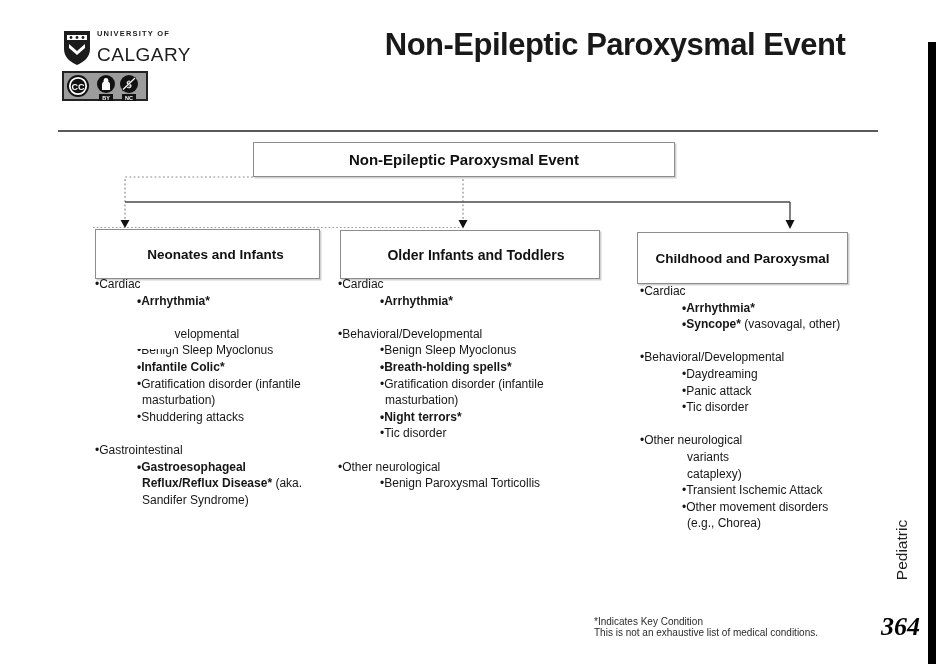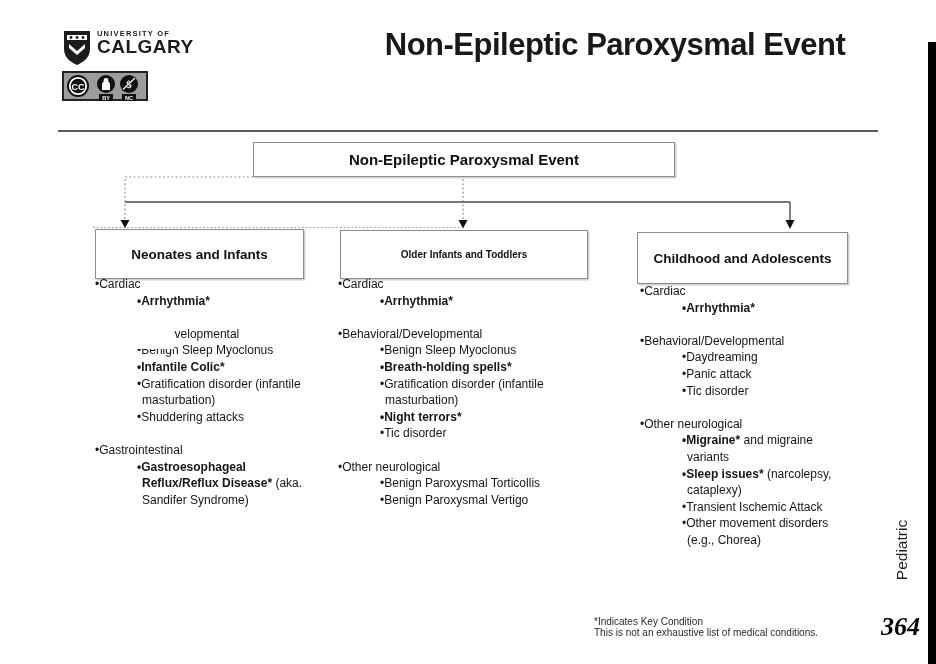"CALGARY" .logo-text .l2 { font-weight: bold -> normal; margin-top: 0px -> 8px }
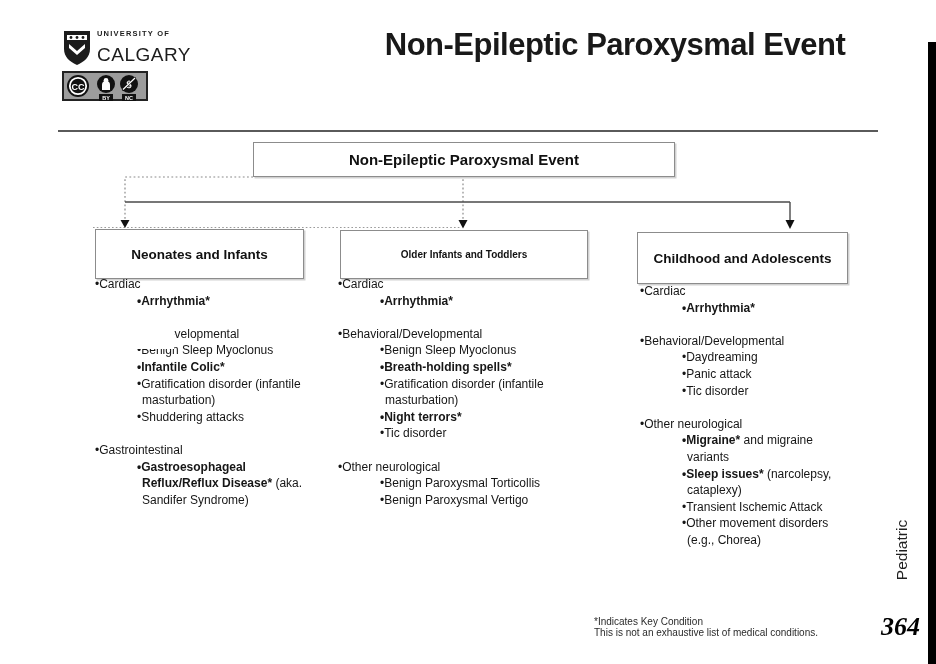"Neonates and Infants" #box-col0 { padding-left: none -> 16px }
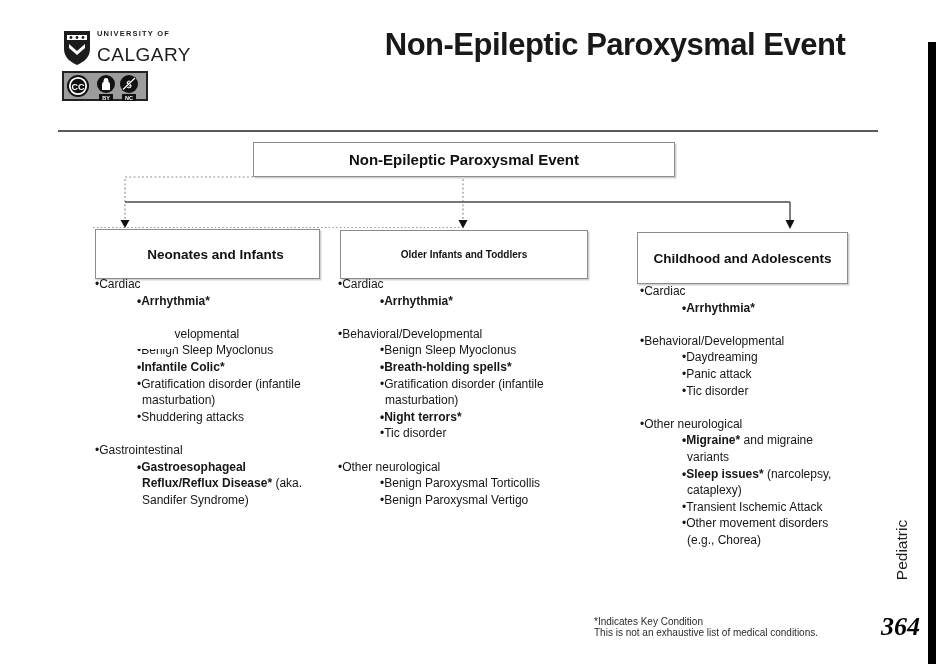"Older Infants and Toddlers" #box-col1 { font-size: 10px -> 14px; padding-left: none -> 12px }
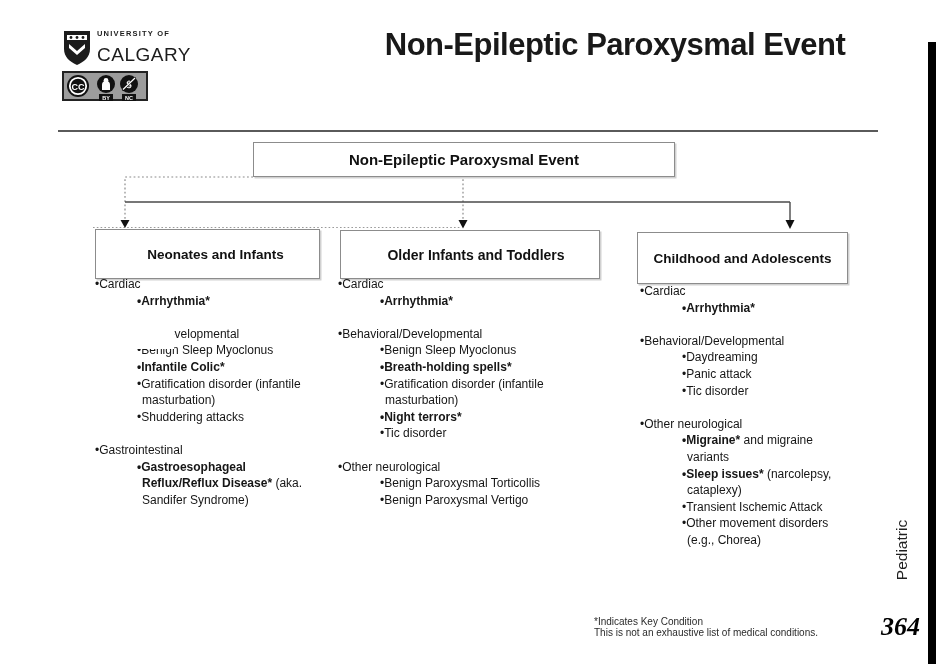"Childhood and Adolescents" div.fc-box { text: Adolescents -> Paroxysmal }
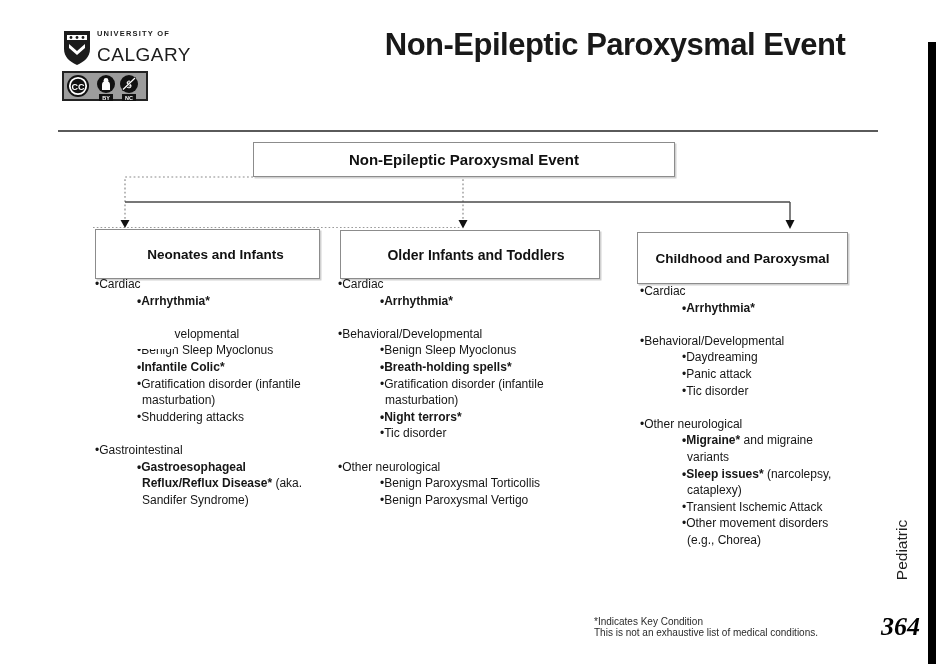"•Syncope* (vasovagal, other)" div.fl-line { html: none -> <div><span>•Syncope*</span><span> (vasovagal, other)</span></div> }
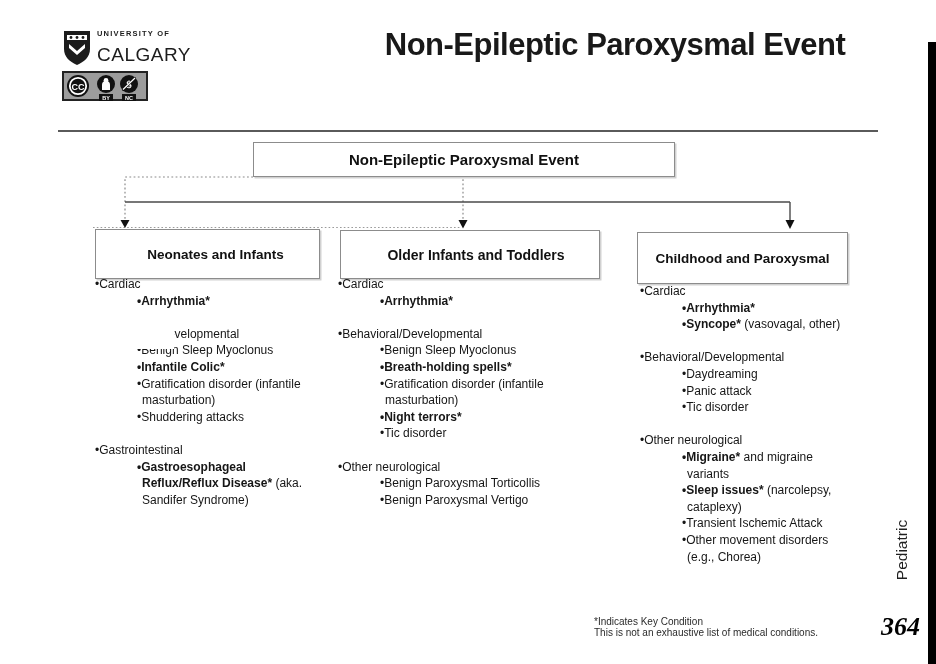"•Migraine* and migraine" div.fl-line { html: <div><span>•Migraine*</span><span> and migraine</span></div> -> none }
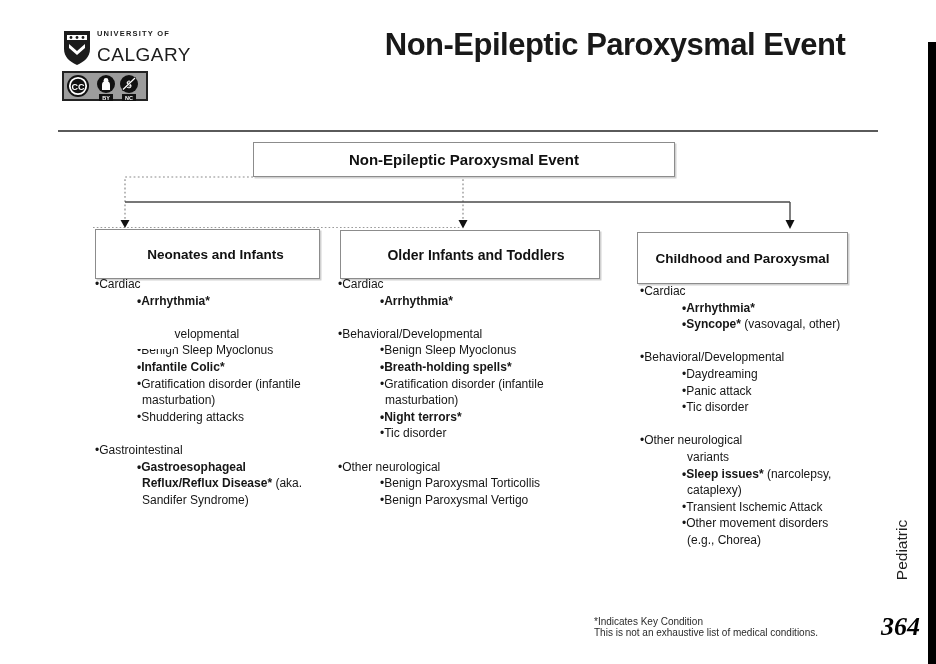"•Sleep issues* (narcolepsy," div.fl-line { html: <div><span>•Sleep issues*</span><span> (narcolepsy,</span></div> -> none }
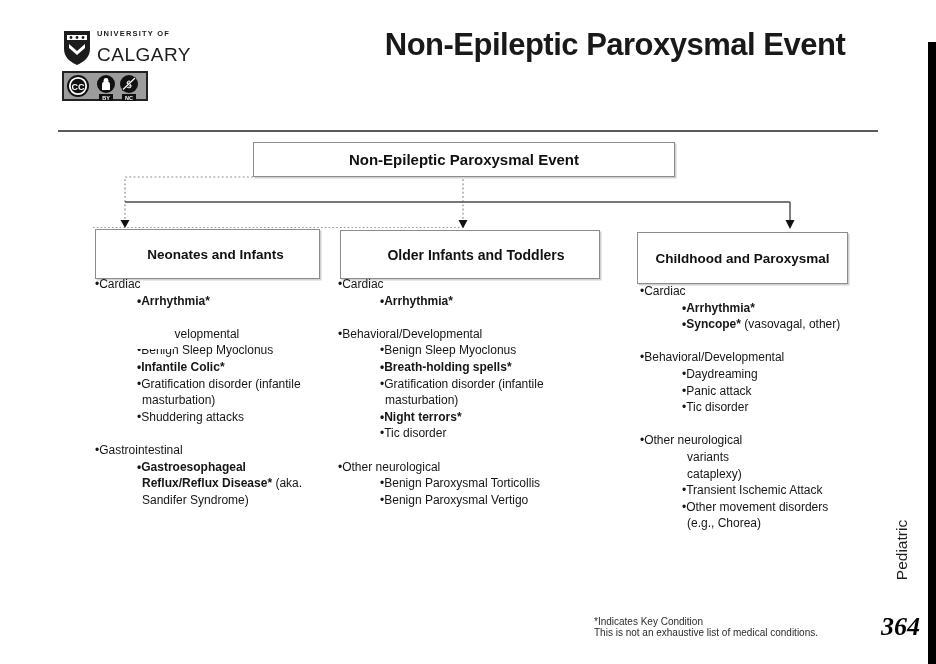"•Benign Paroxysmal Vertigo" div.fl-line { html: <div><span>•Benign Paroxysmal Vertigo</span></div> -> none }
